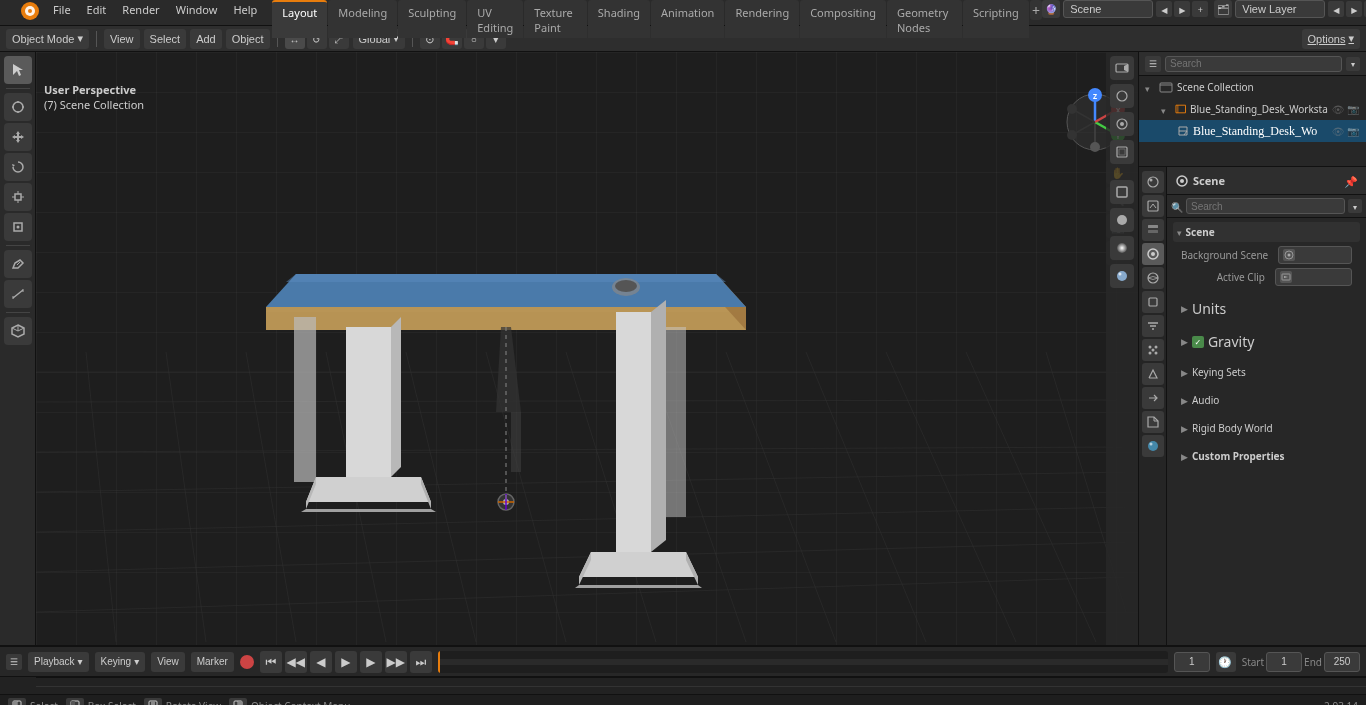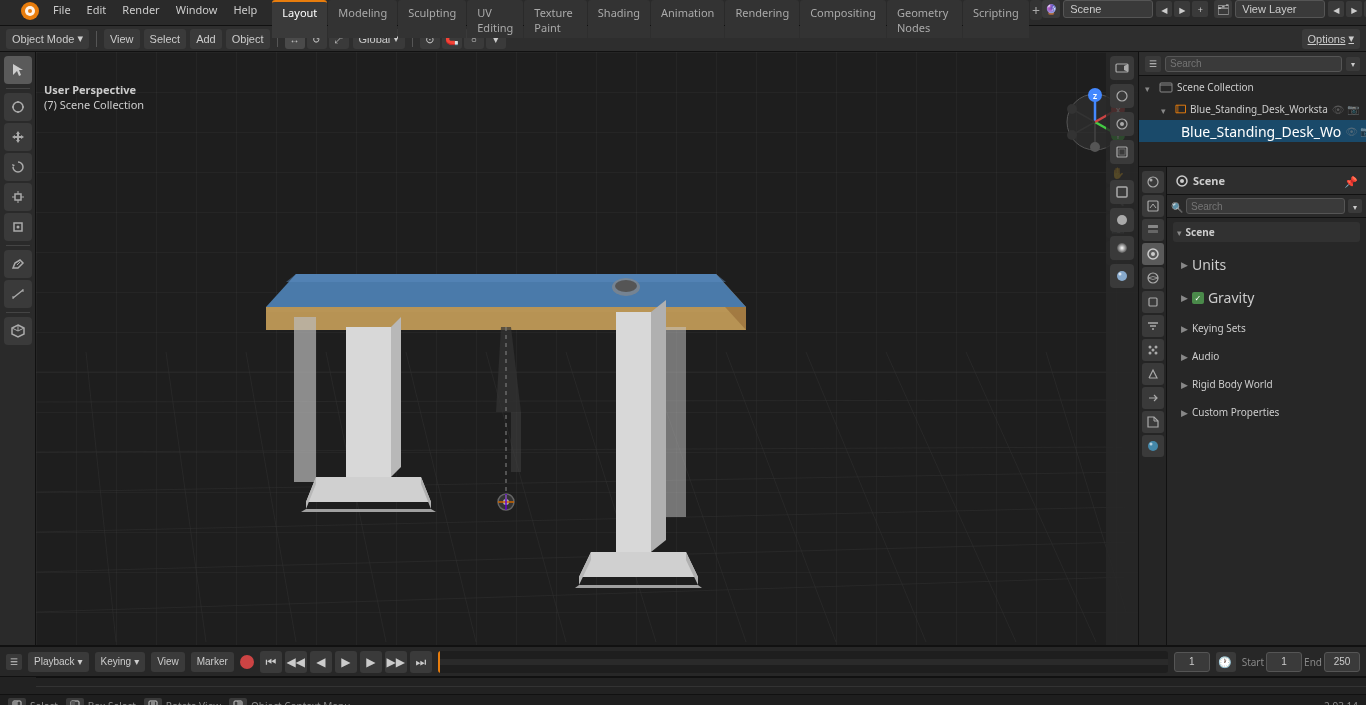"Blue_Standing_Desk_Wo" span { font-family: none -> Liberation Serif, serif; font-size: 14px -> 12px }
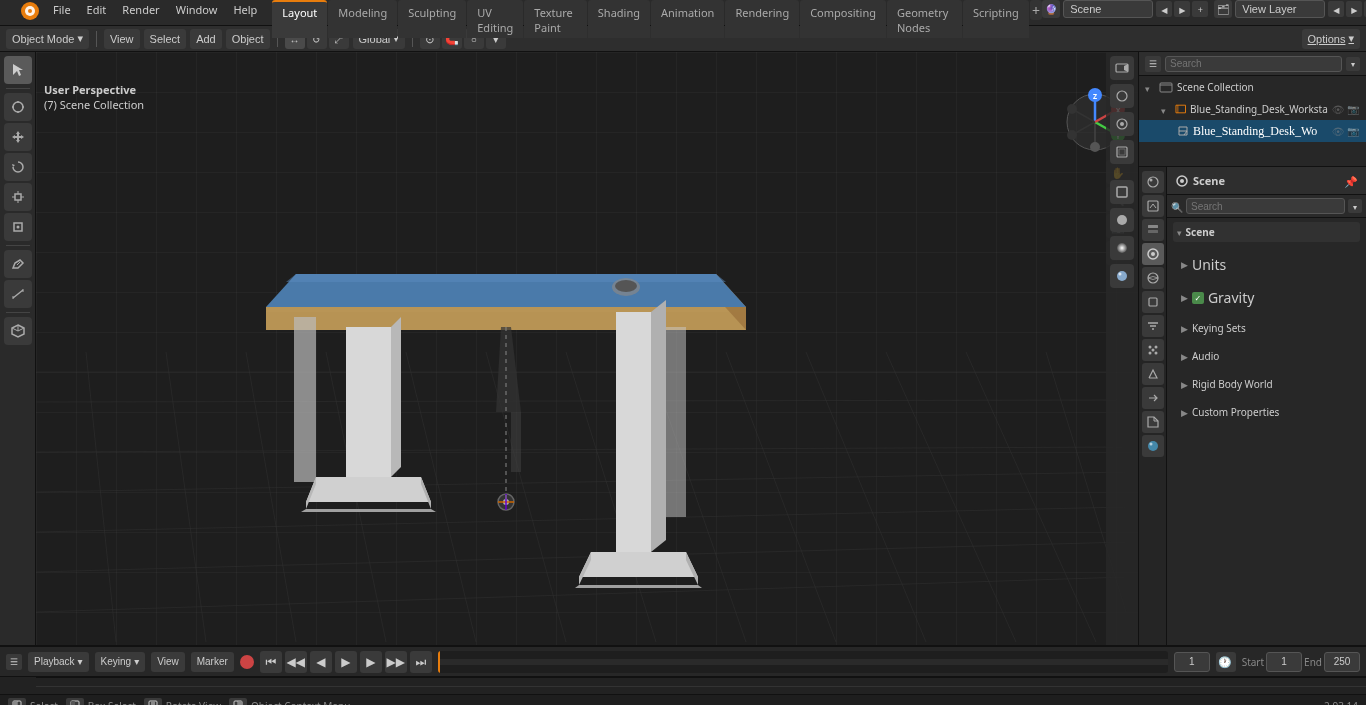"Background Scene" div.prop-row { html: none -> <div> <span>Background Scene</span> <div> <div> <svg> <circle></circle> <circle></circle> </svg> </div> </div> </div> }
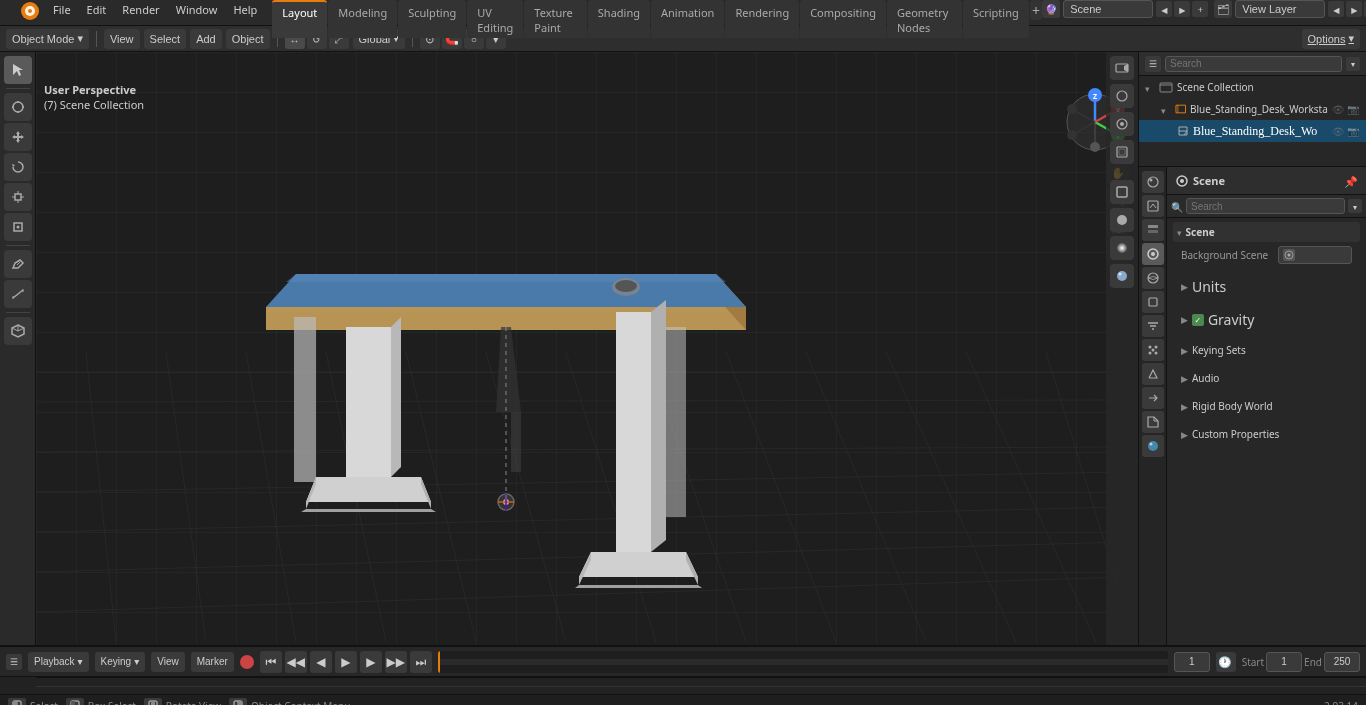"Active Clip" div.prop-row { html: none -> <div> <span>Active Clip</span> <div> <div> <svg> <rect></rect> <path></path> </svg> </div> </div> </div> }
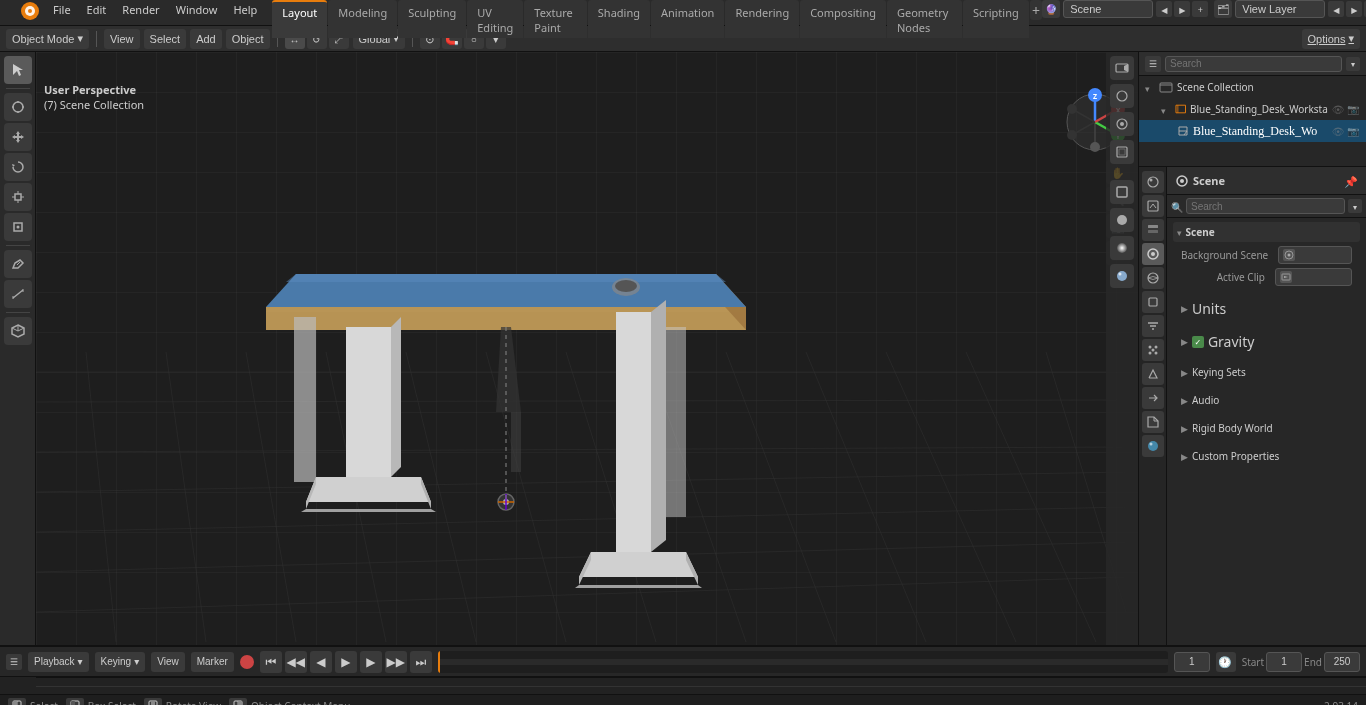"Custom Properties" span { font-weight: none -> bold }
